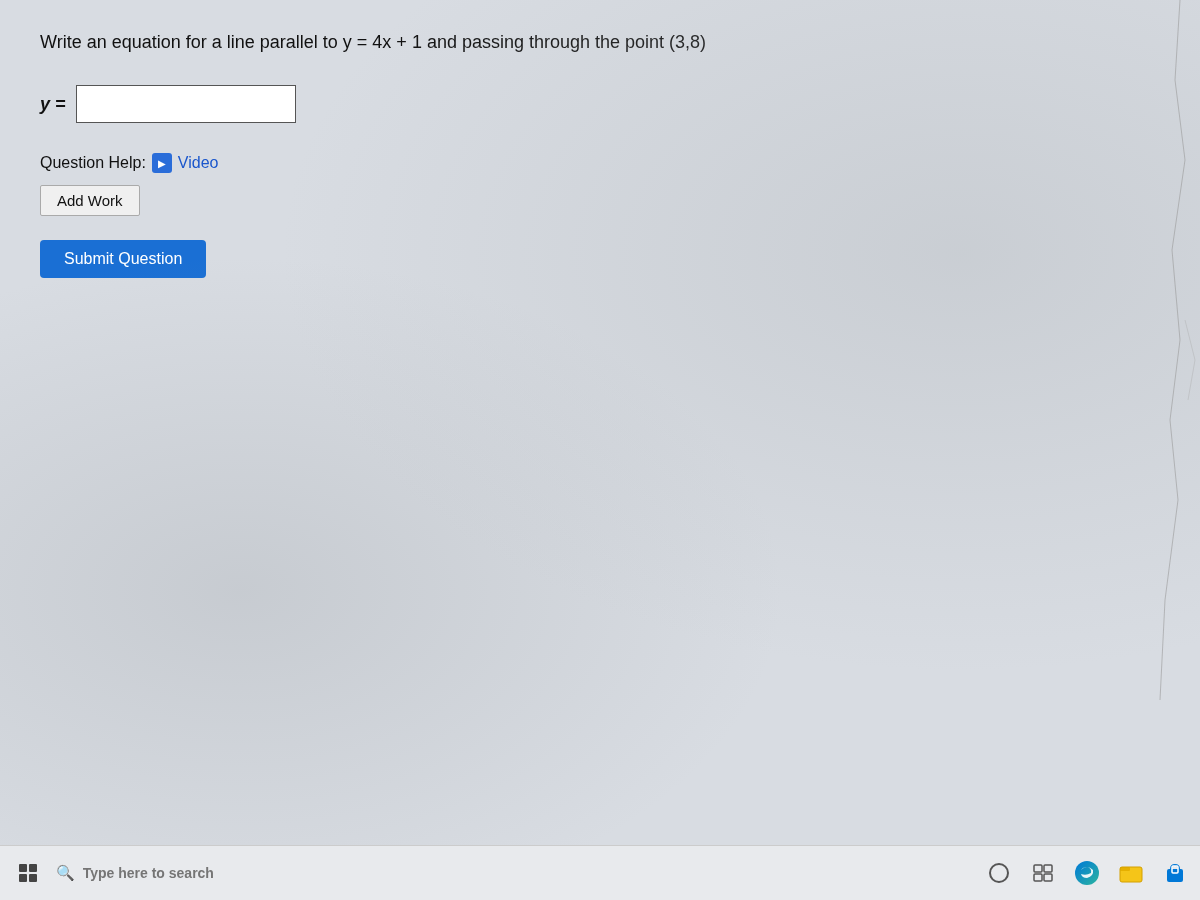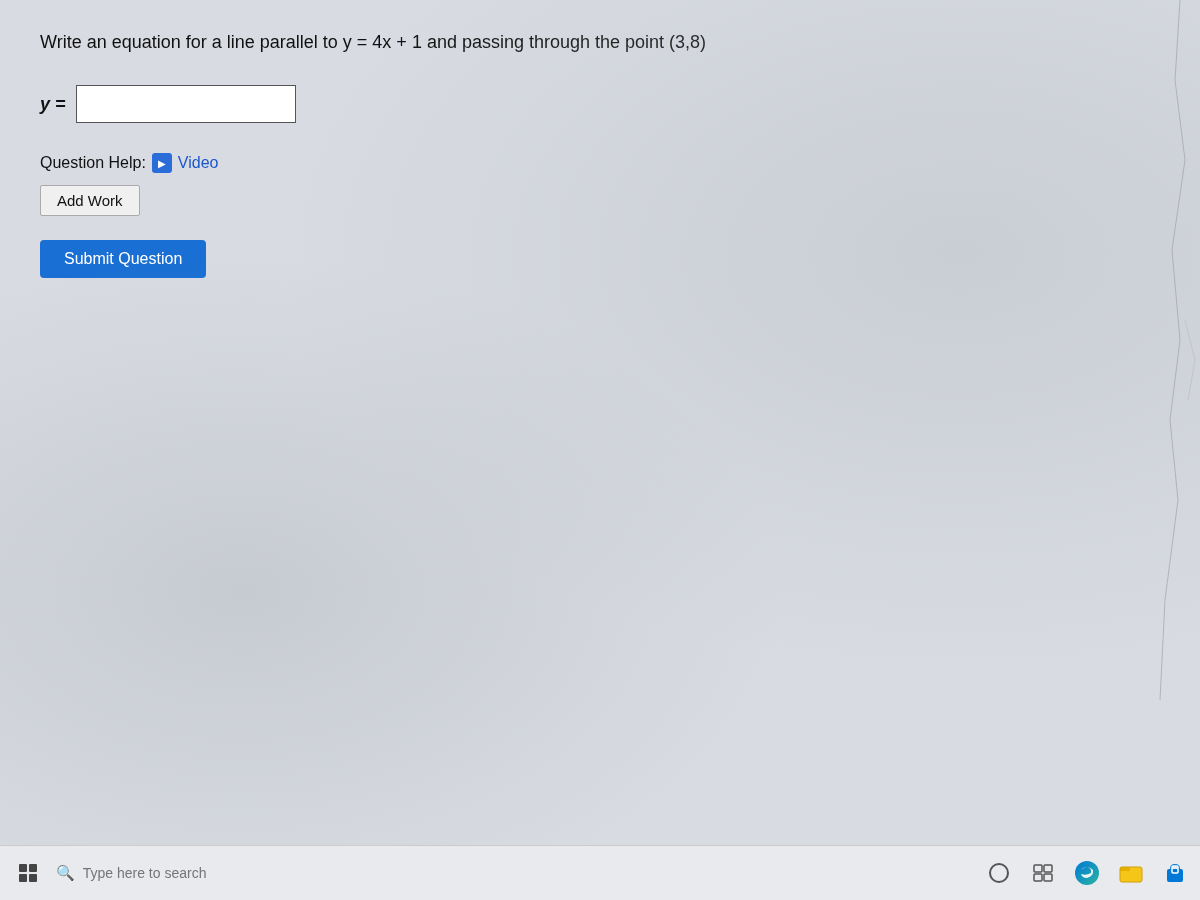"Type here to search" .taskbar-search-input { font-weight: none -> bold }
